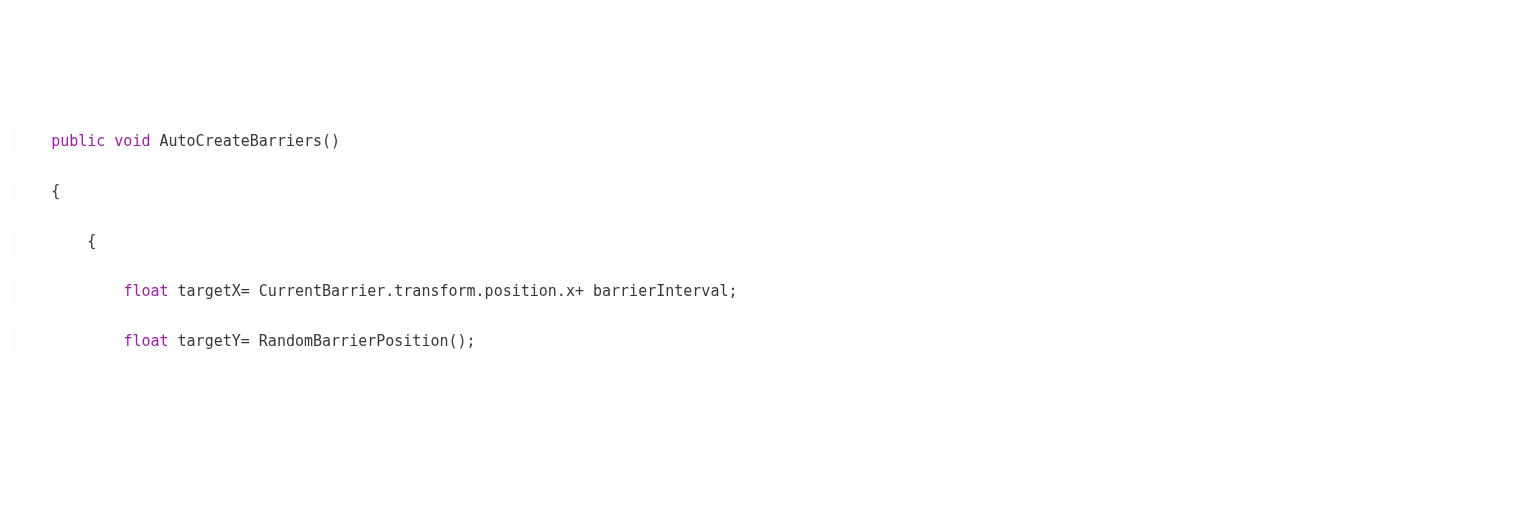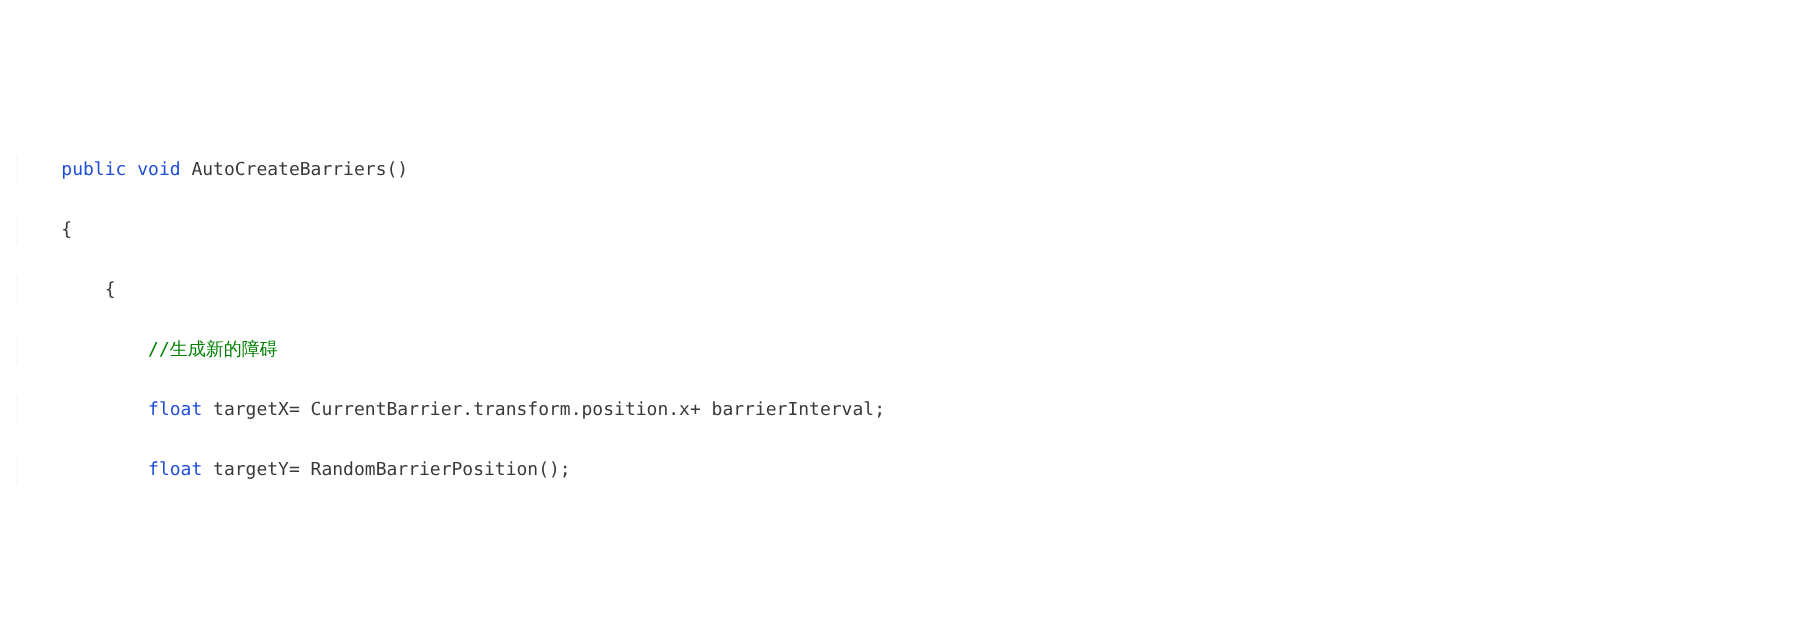"public" .kw { color: #1d4ed8 -> #a21caf }
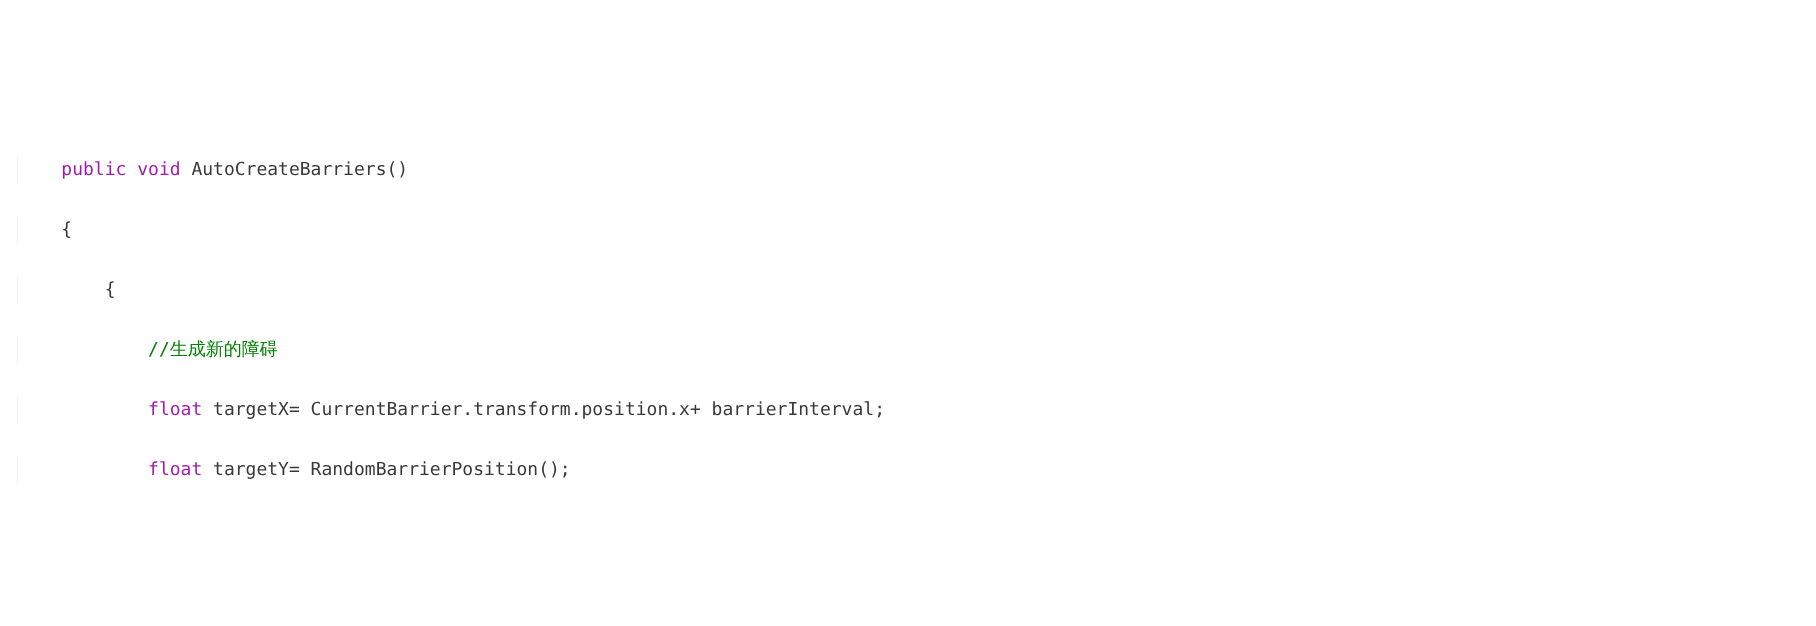"//生成新的障碍" span.line { html: <span><span> </span><span> </span><span>//生成新的障碍</span></span> -> none }
